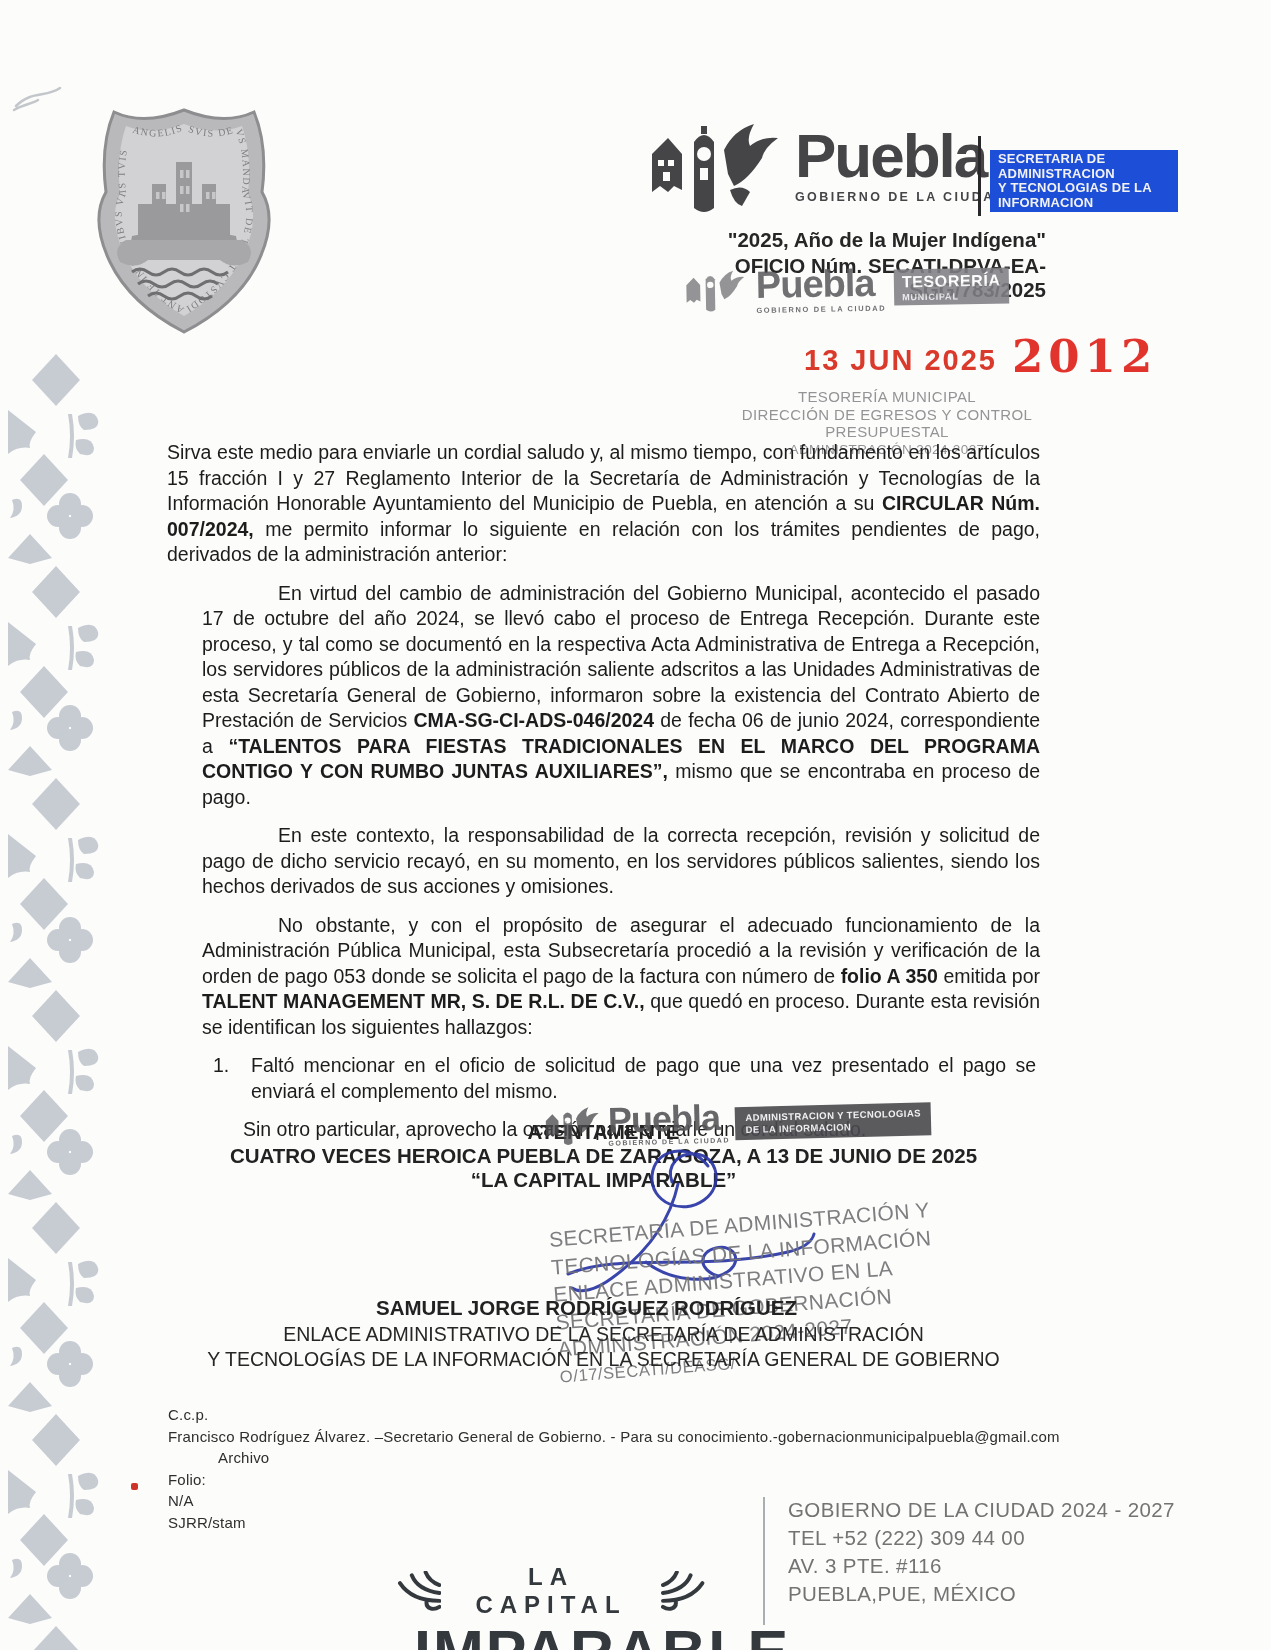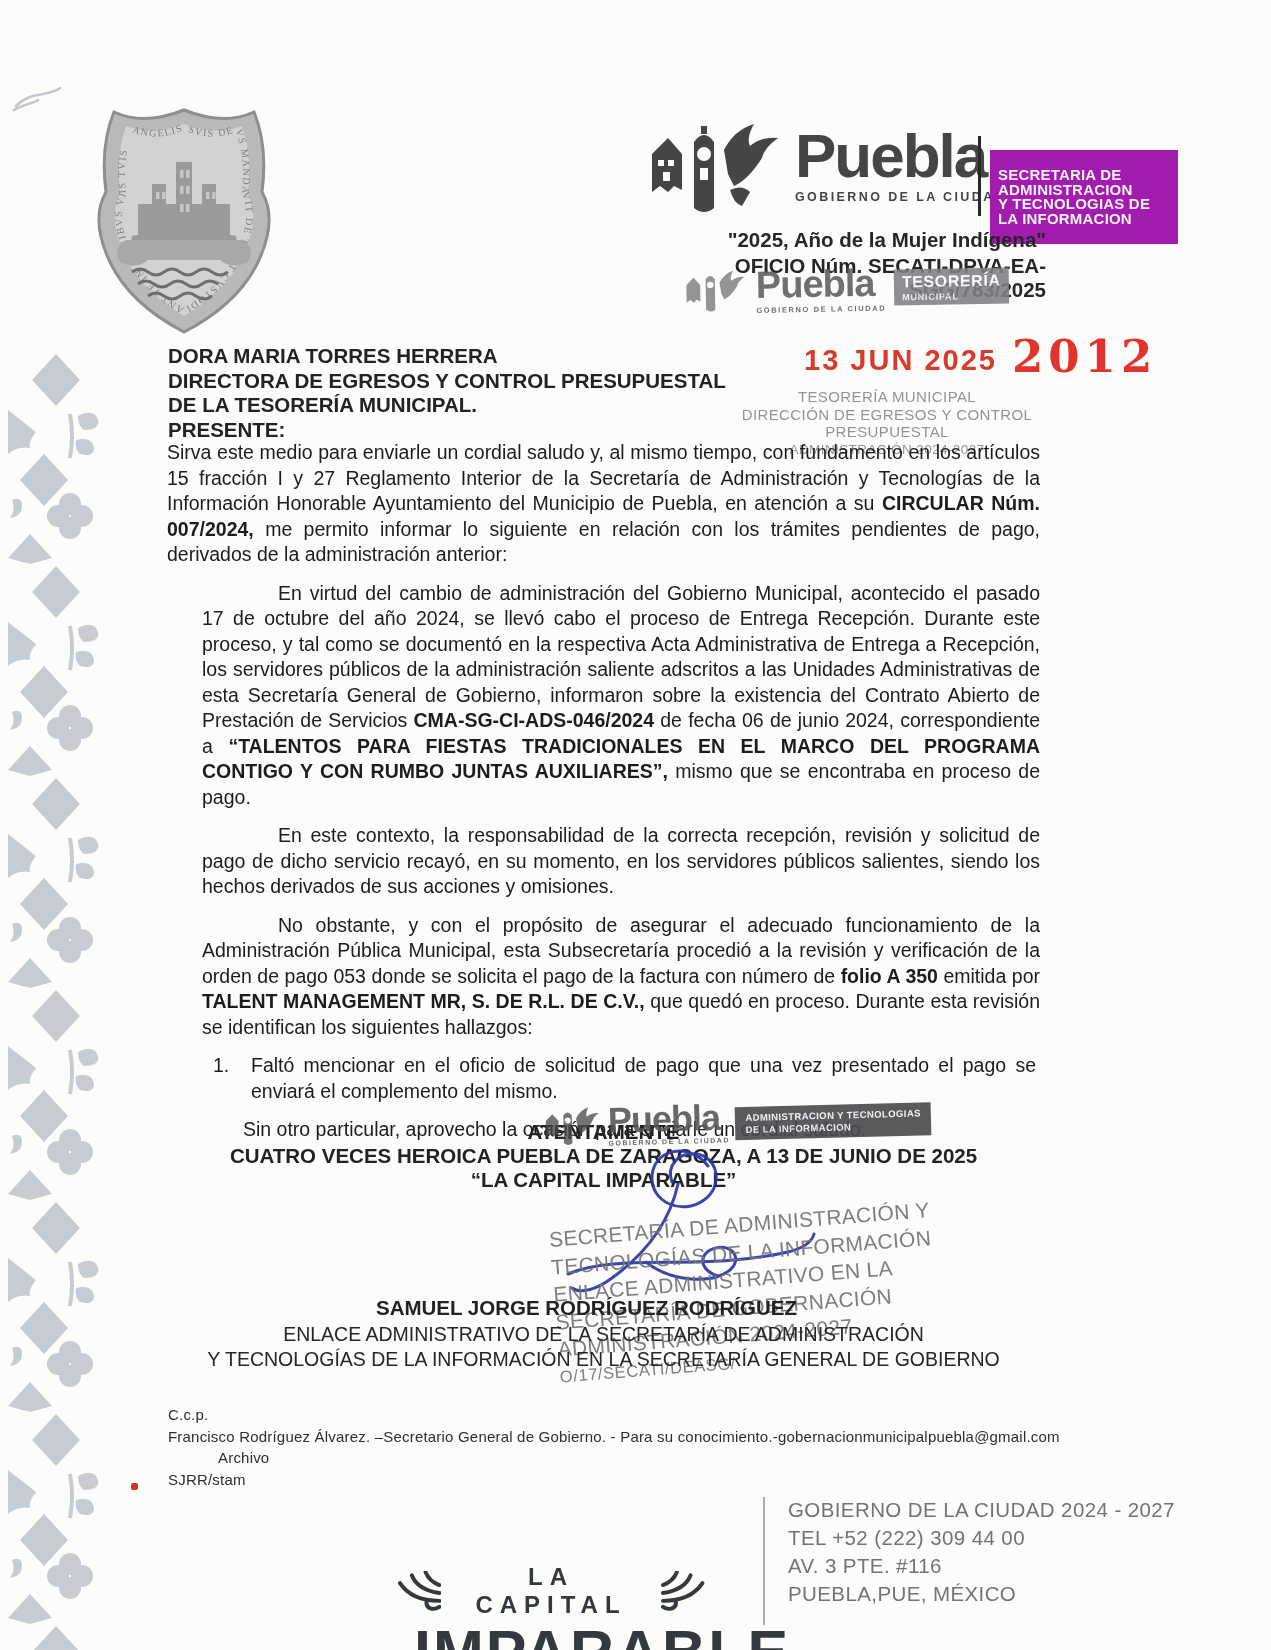"SECRETARIA DE ADMINISTRACION" .dept-box { background: #a21caf -> #1d4ed8; font-size: 15px -> 13px; padding: 18px 8px -> 2px 8px }
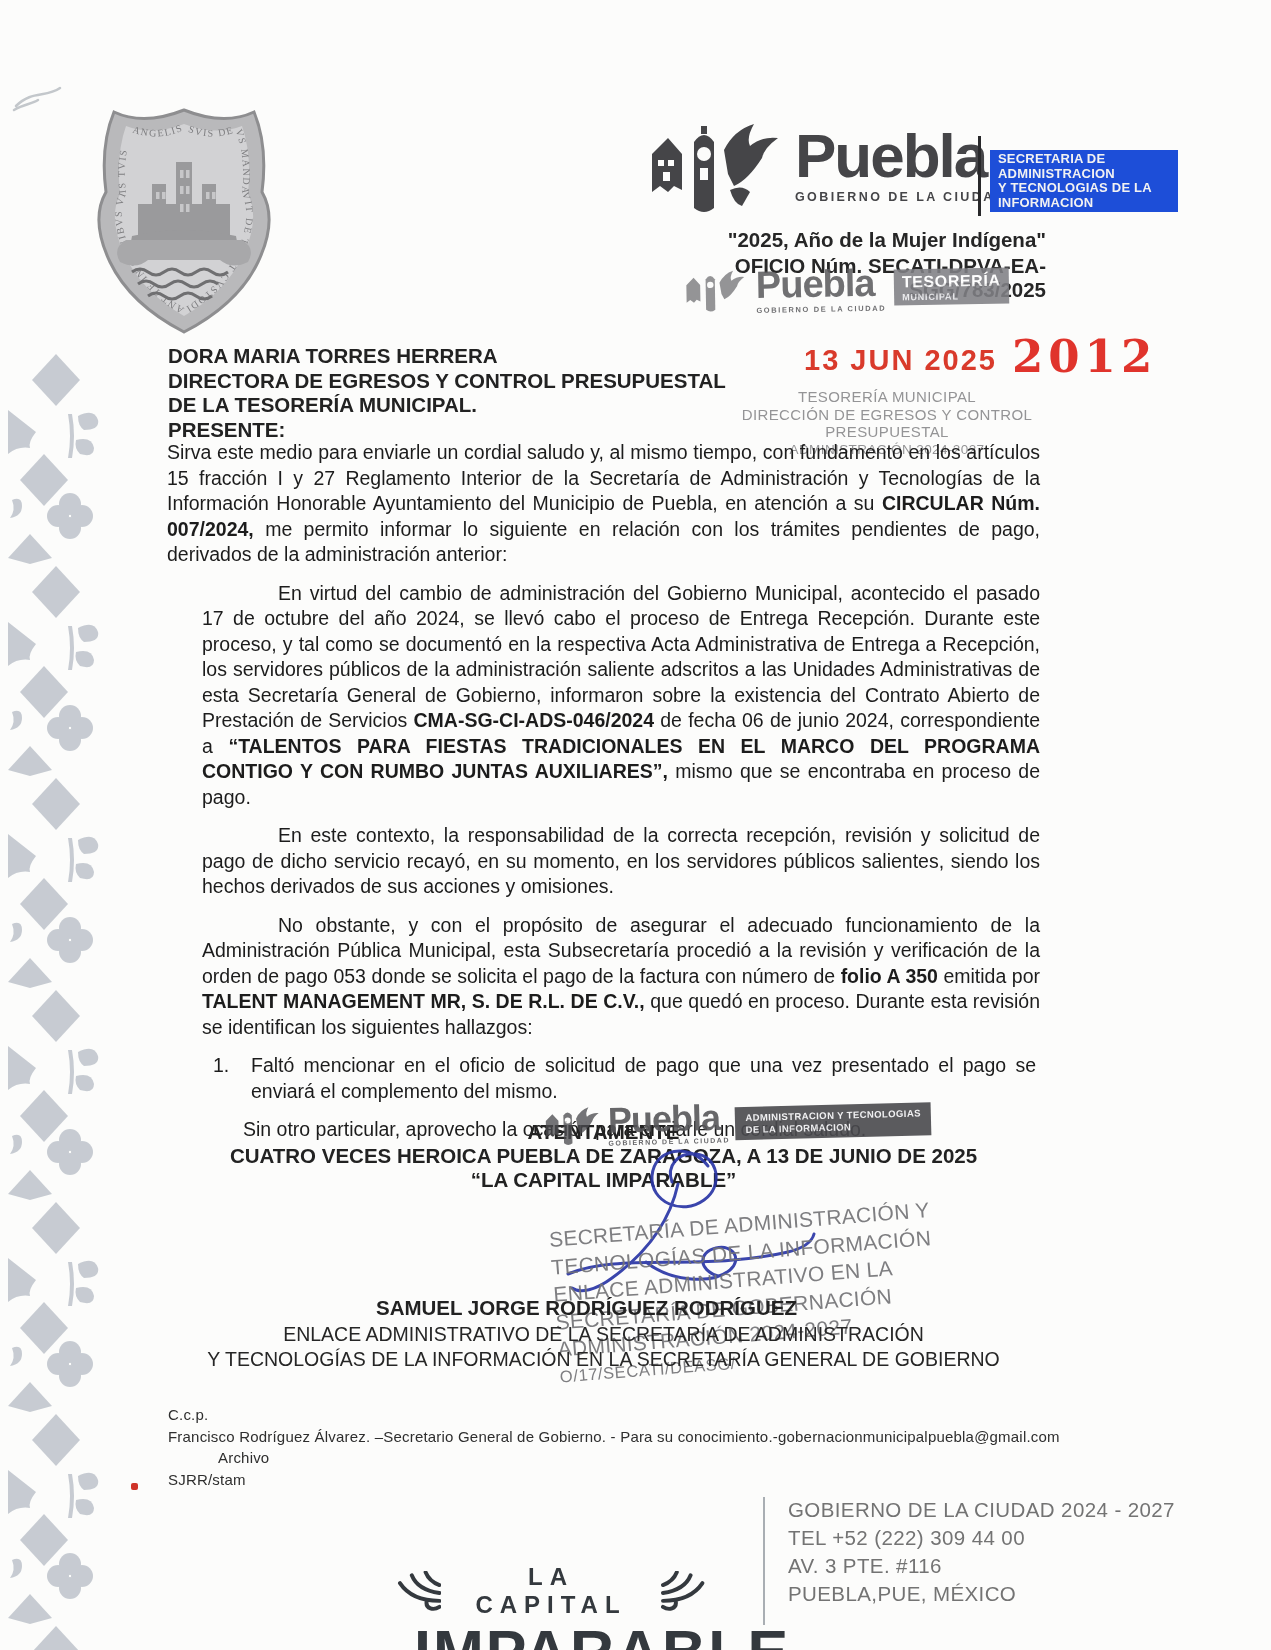"DORA MARIA TORRES HERRERA" div.abs { html: <div> <div>DORA MARIA TORRES HERRERA</div> <div>DIRECTORA DE EGRESOS Y CONTROL PRESUPUESTAL</div> <div>DE LA TESORERÍA MUNICIPAL.</div> <div>PRESENTE:</div> </div> -> none }
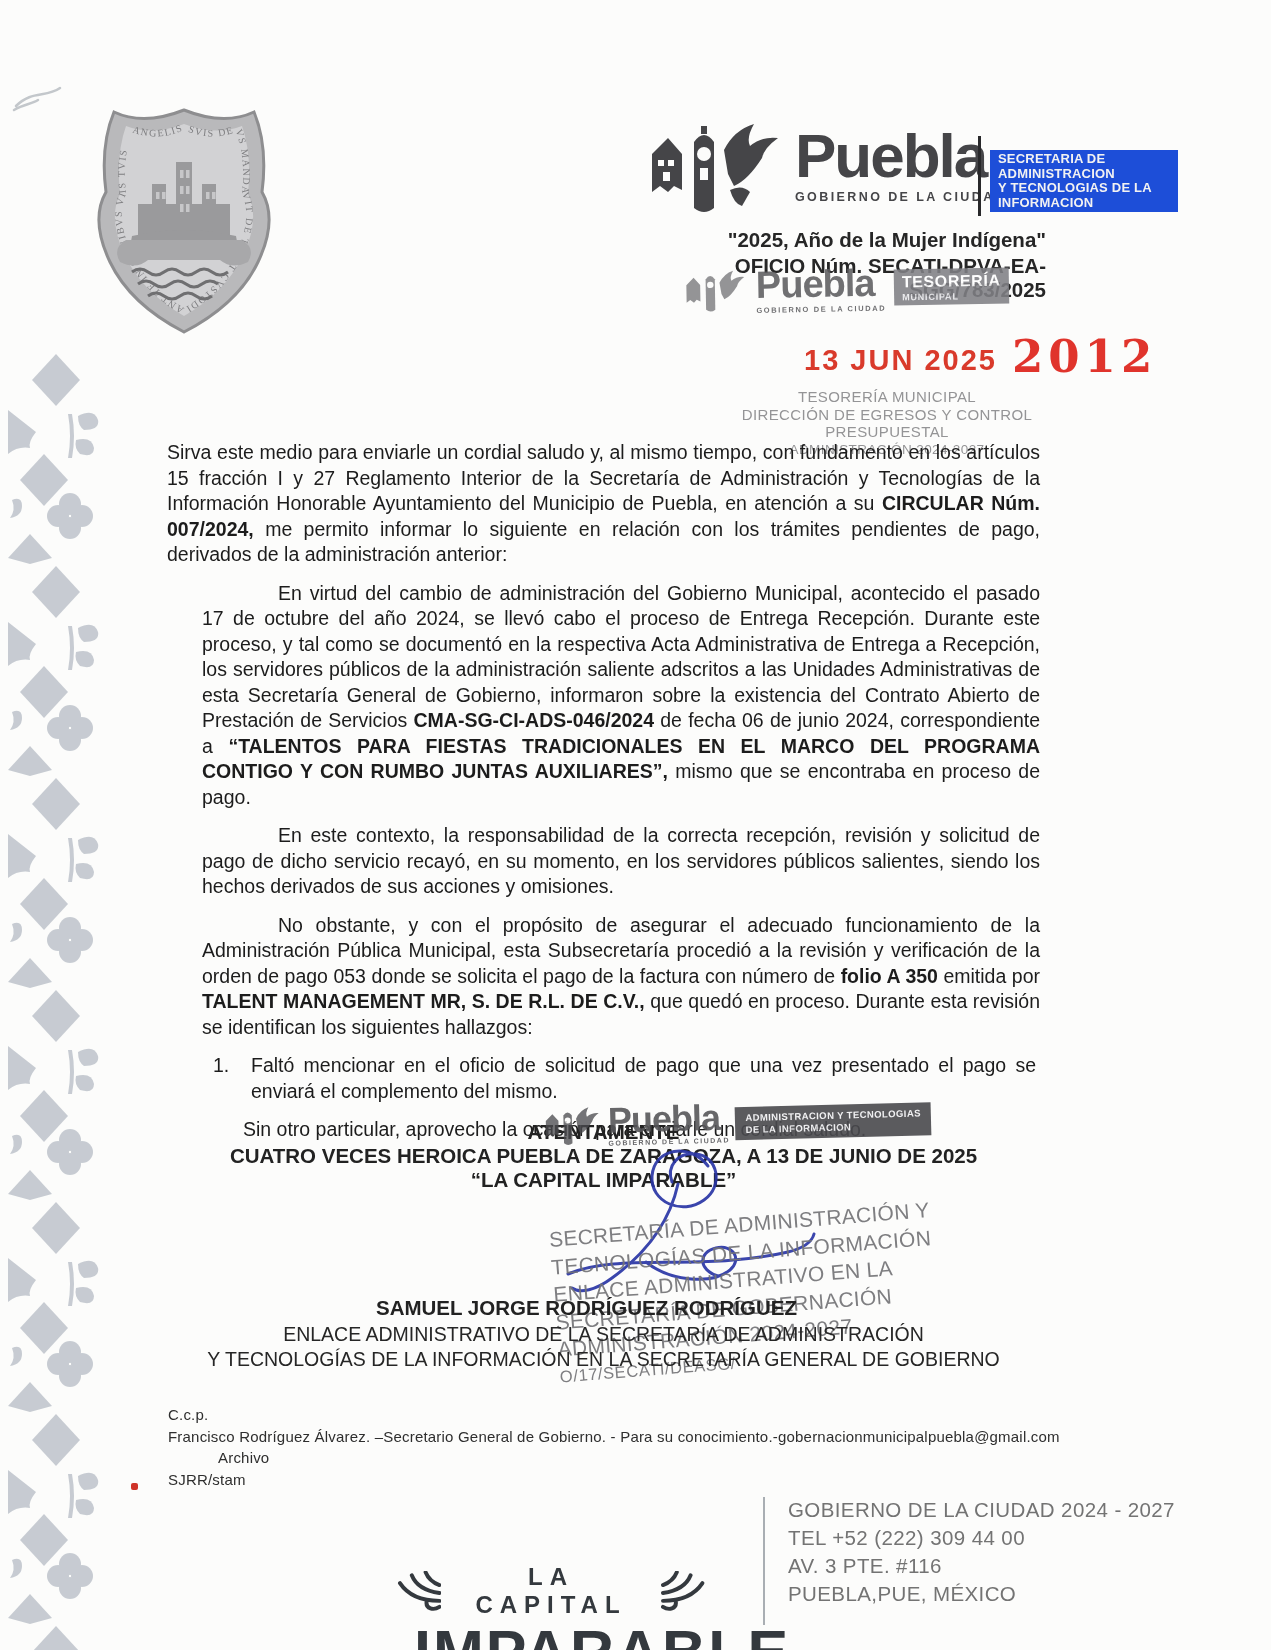"Folio:" div.row { html: none -> <div> <div>Folio:</div> <div>N/A</div> </div> }
